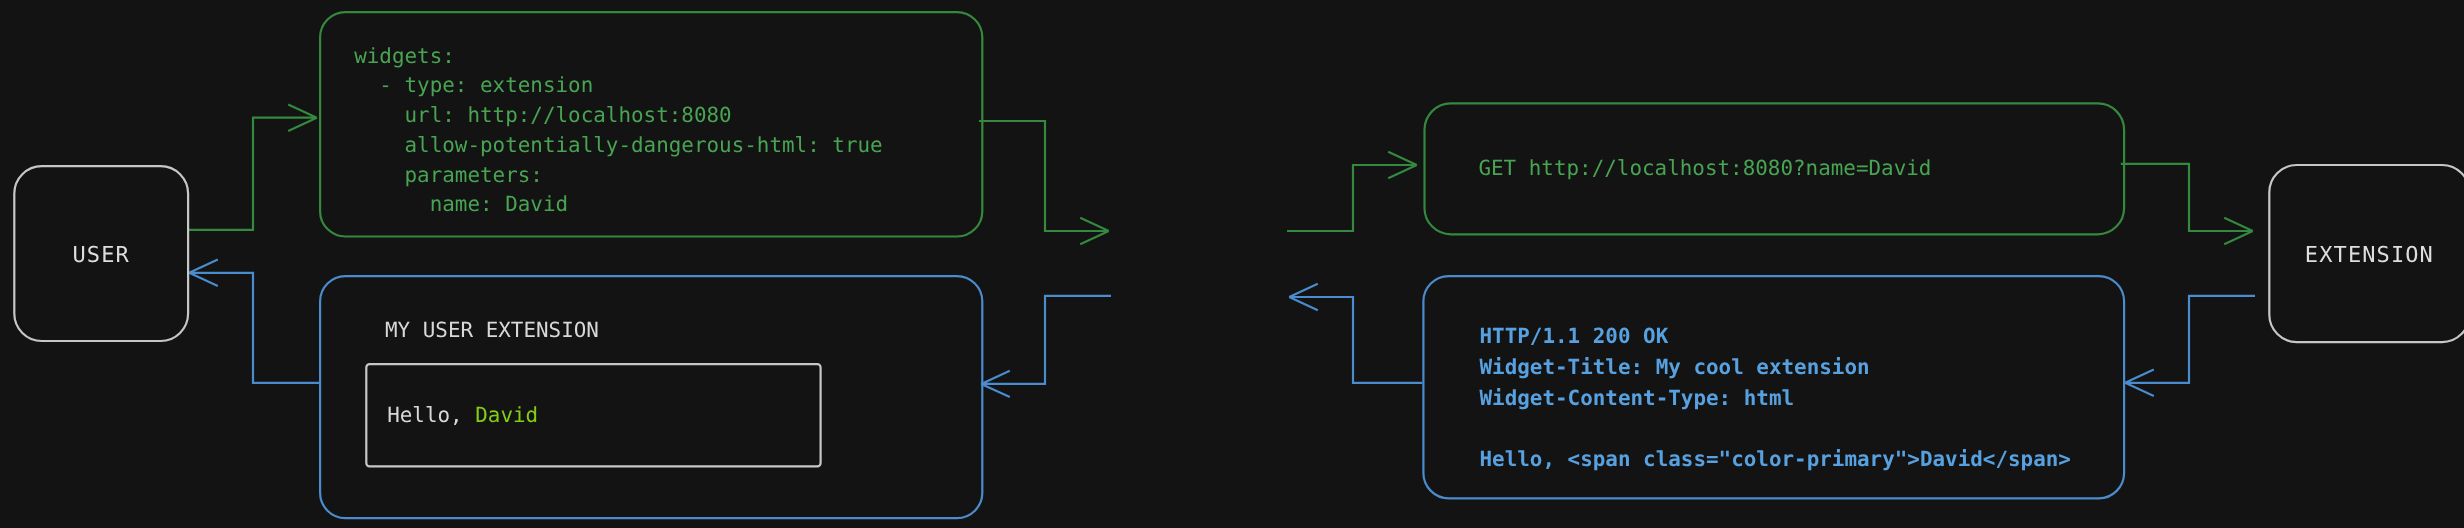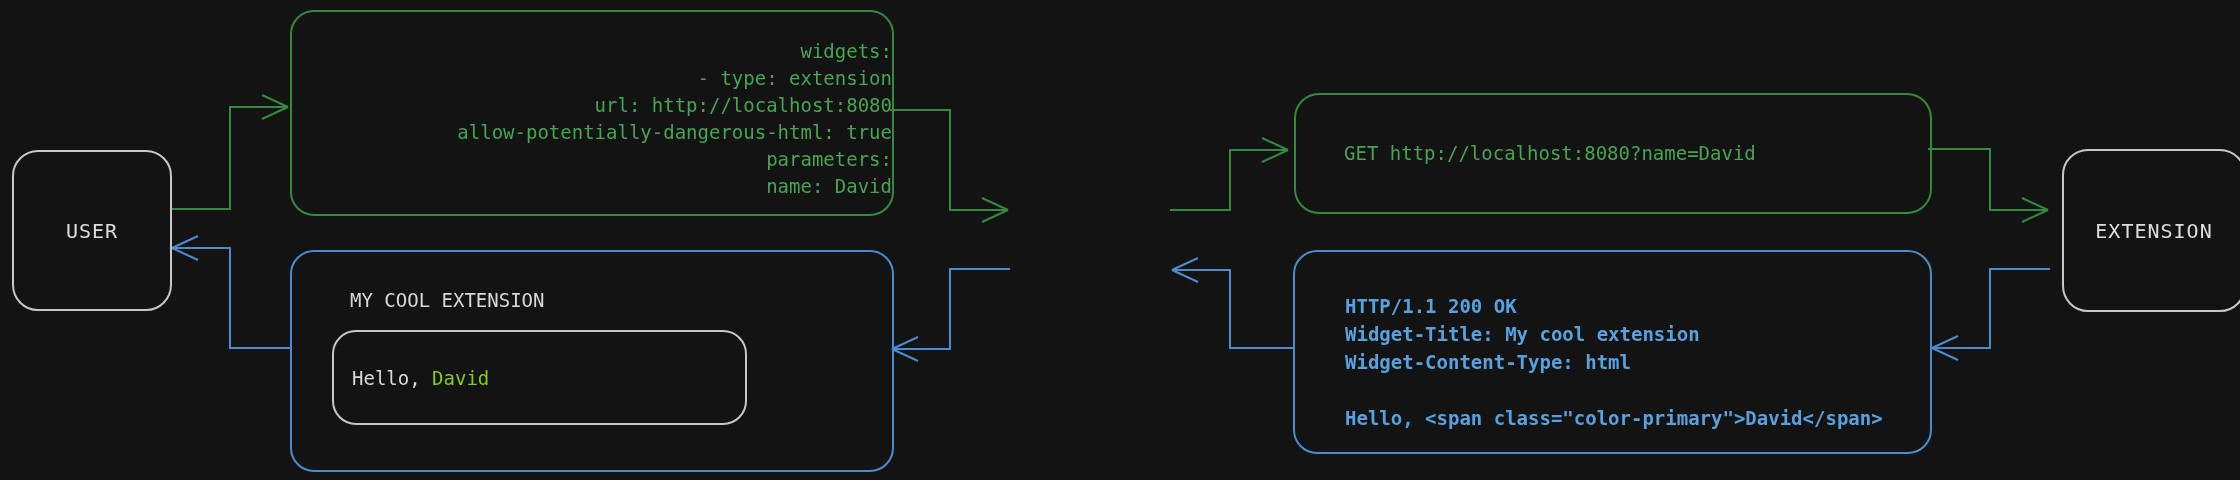"widgets:" .gbox { text-align: right -> none }
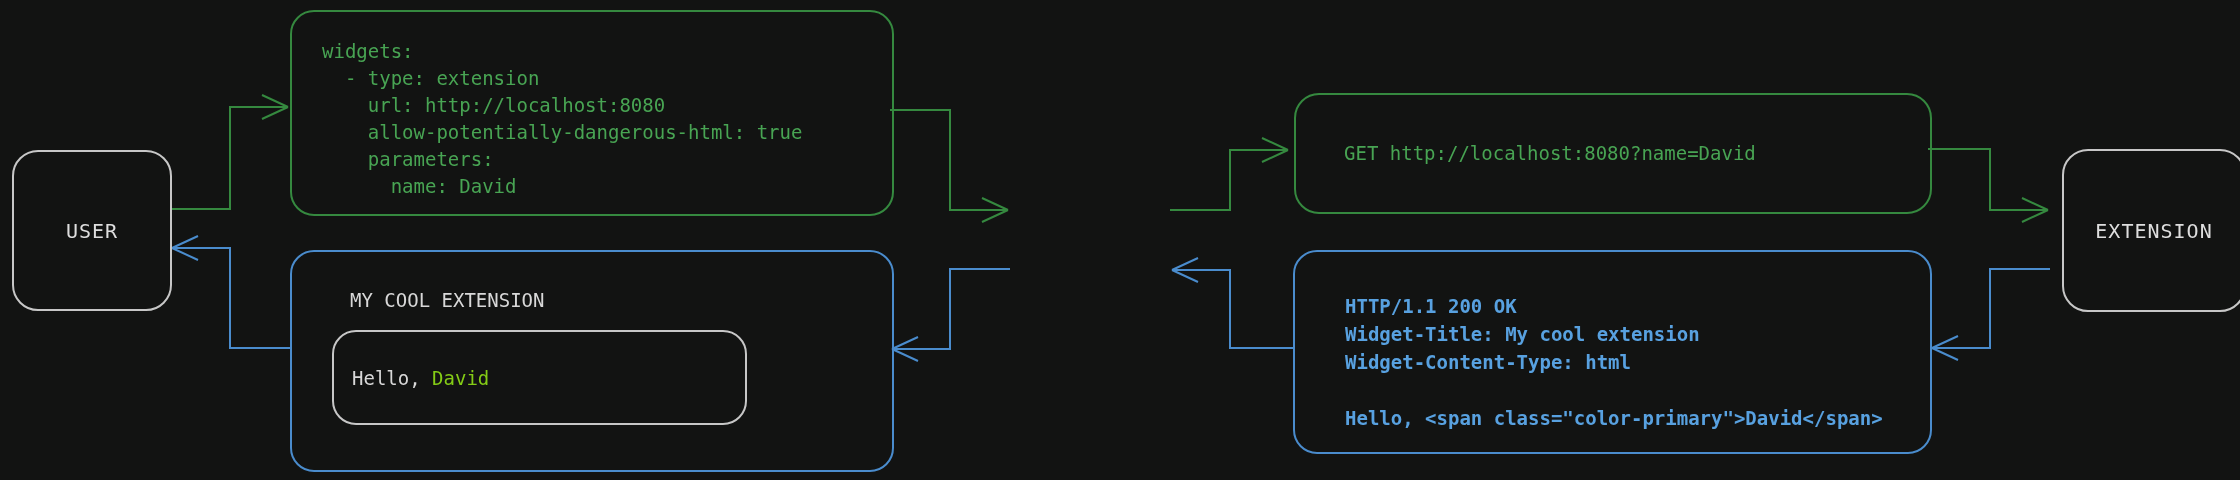"MY COOL EXTENSION" div.widget-title { text: COOL -> USER }
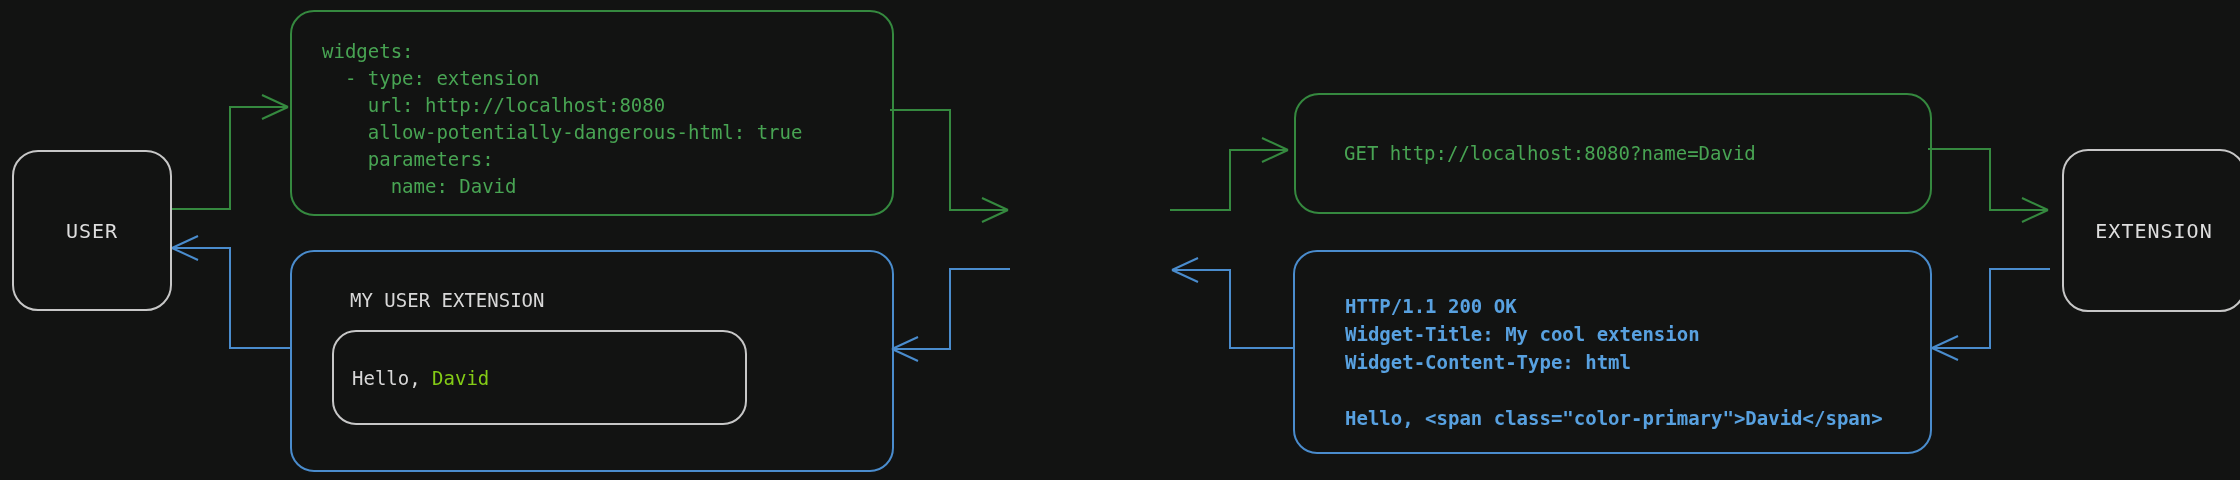"Hello," .widget-inner { border-radius: 24px -> 4px }
